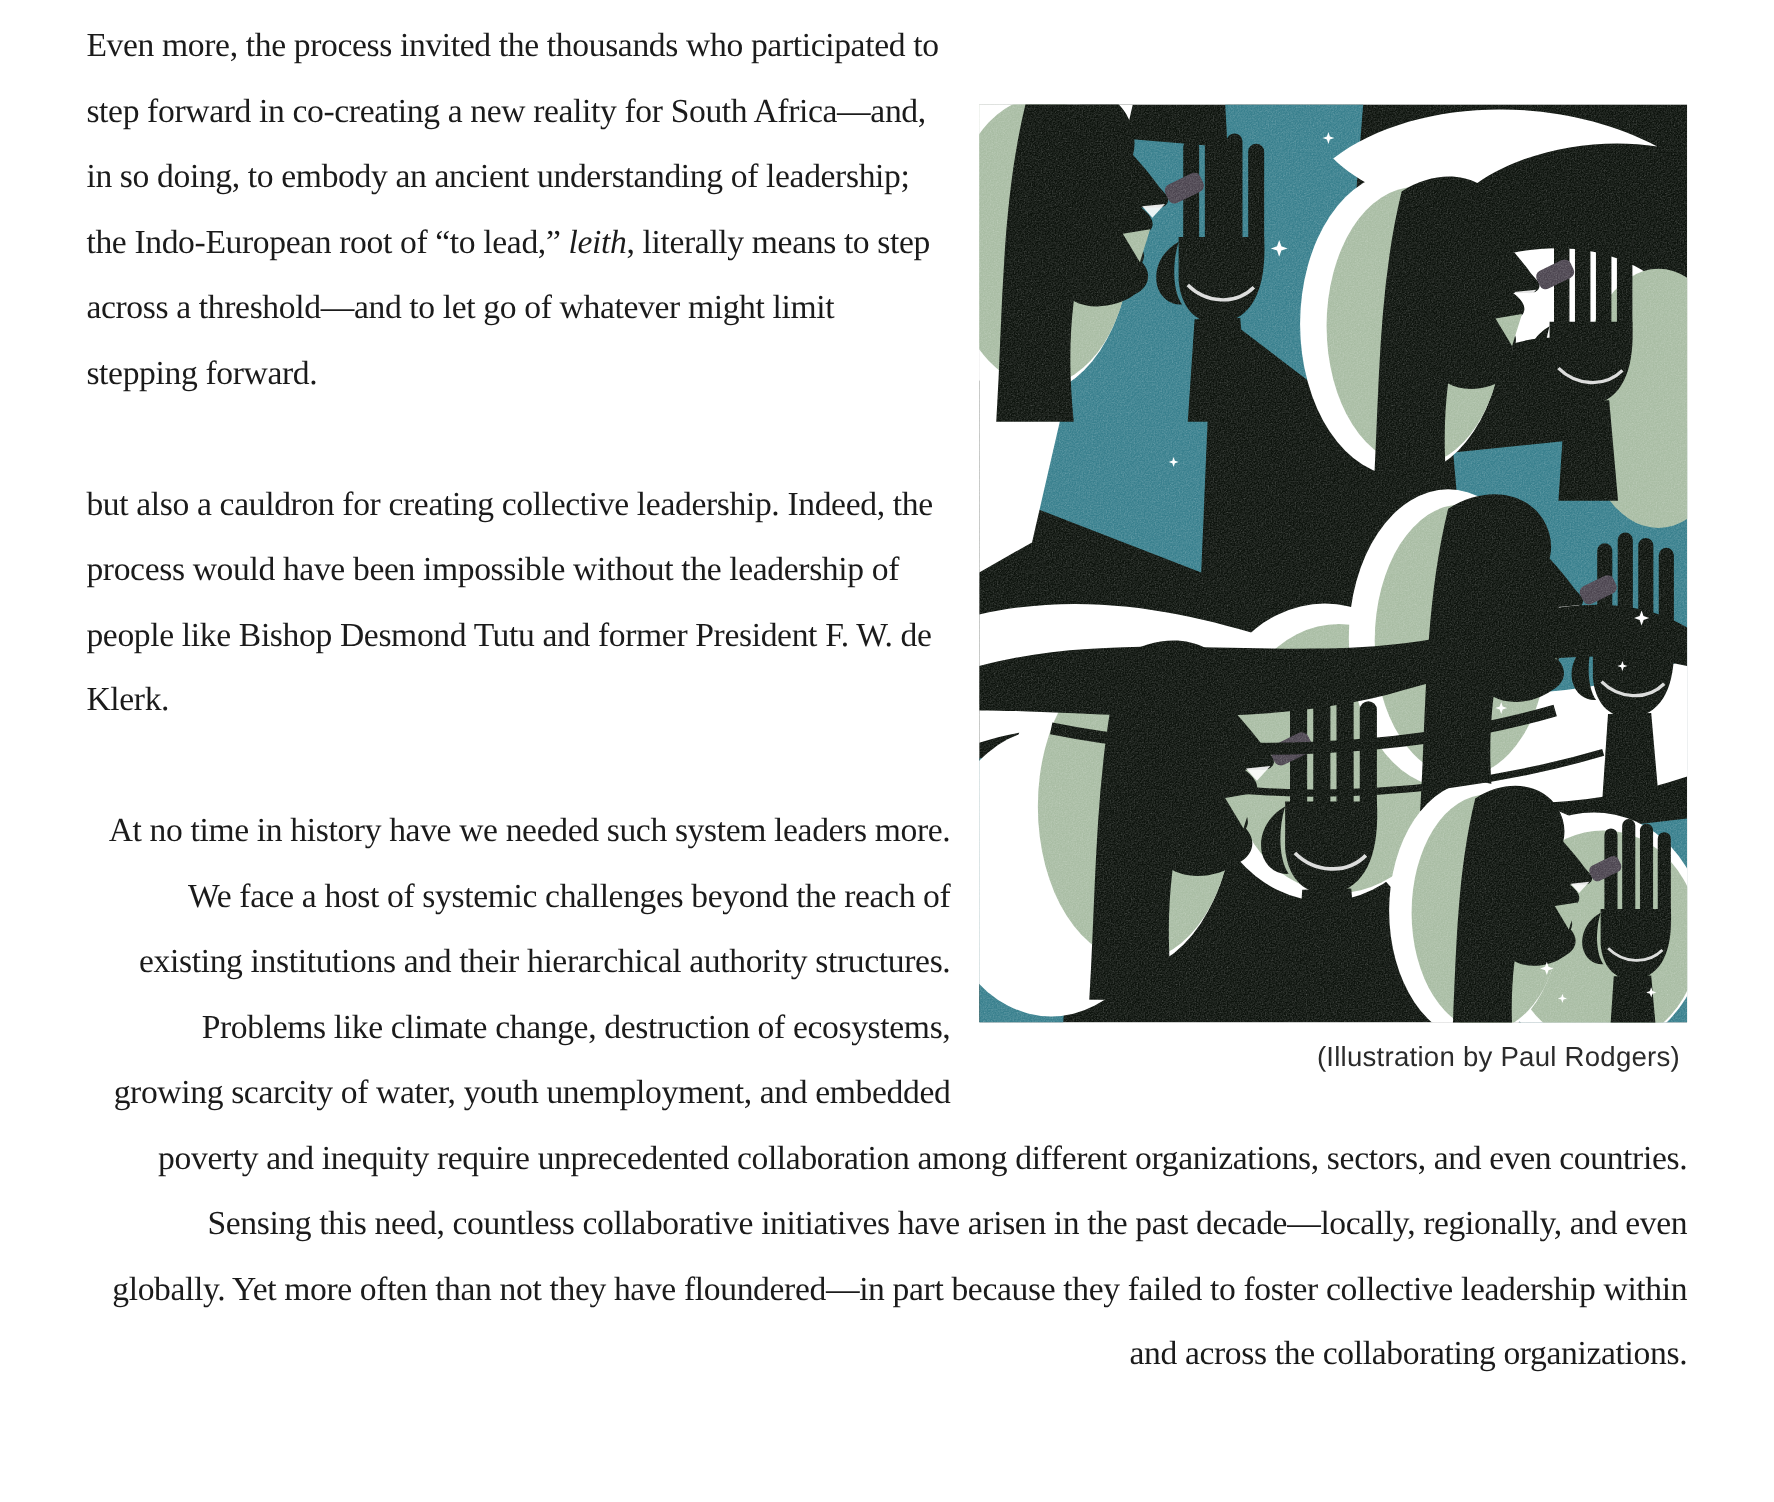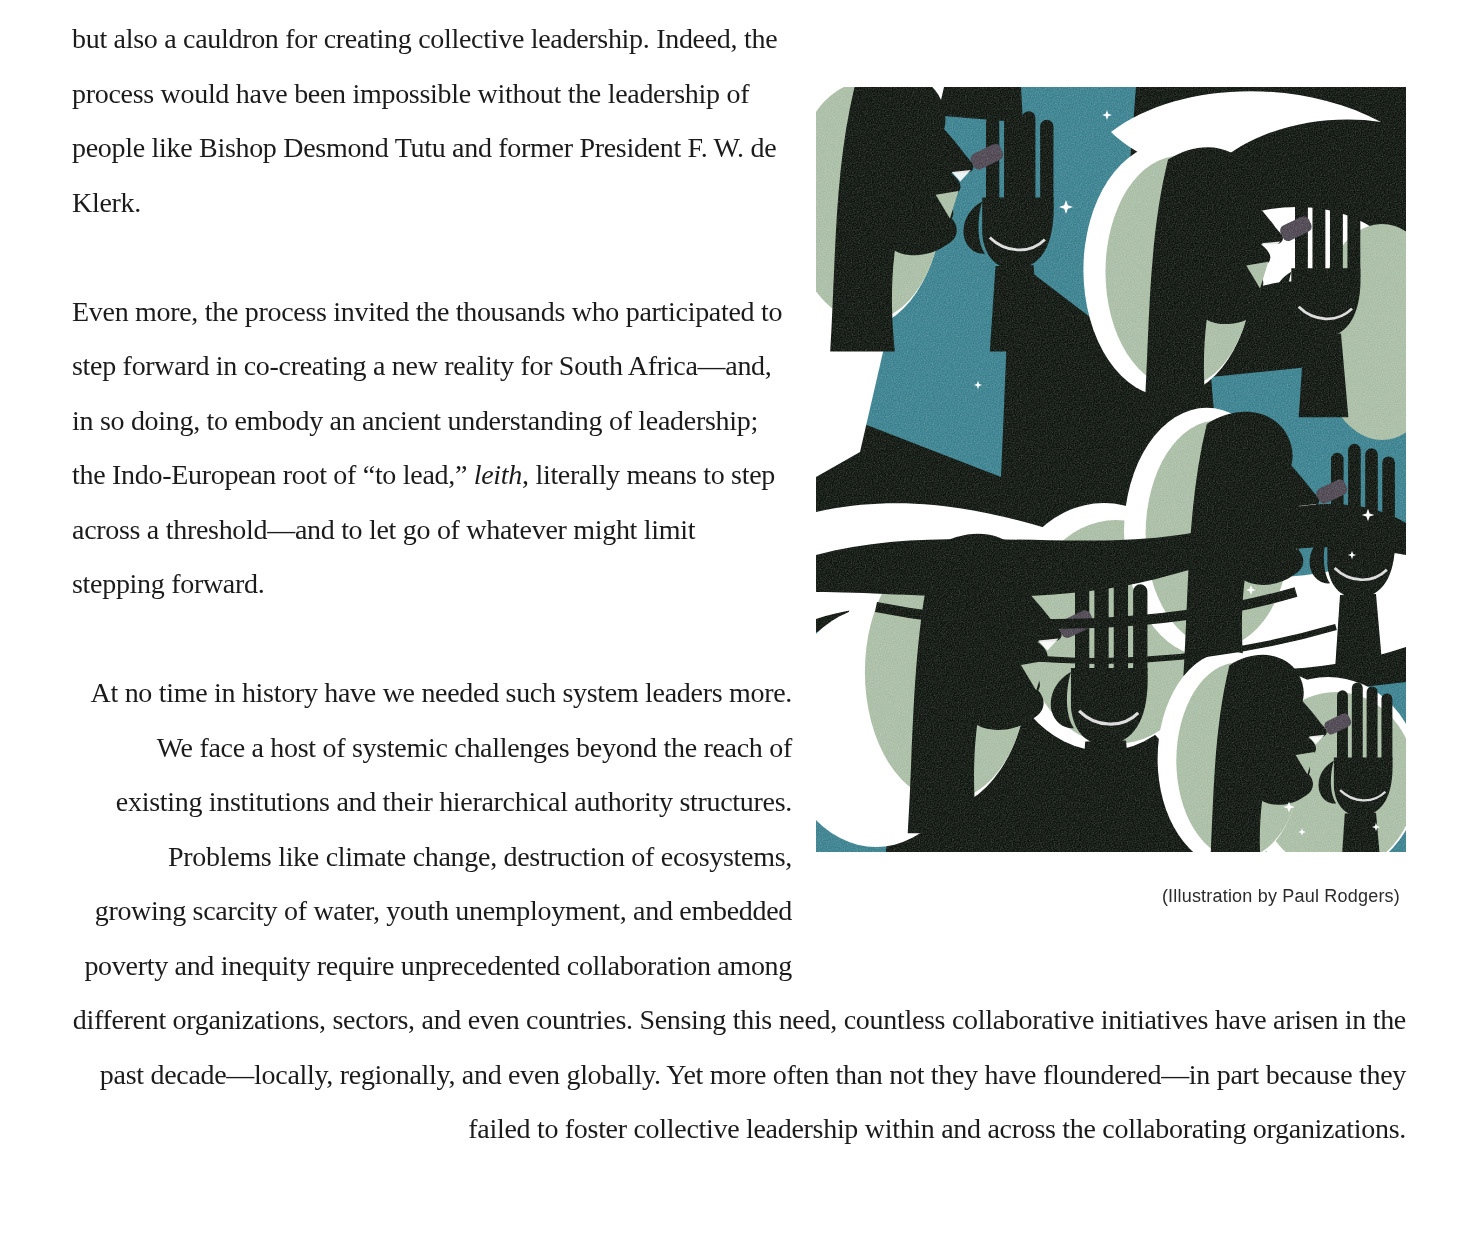"but also a cauldron for" p { order: before "Even more, the process invited" -> after "Even more, the process invited" }
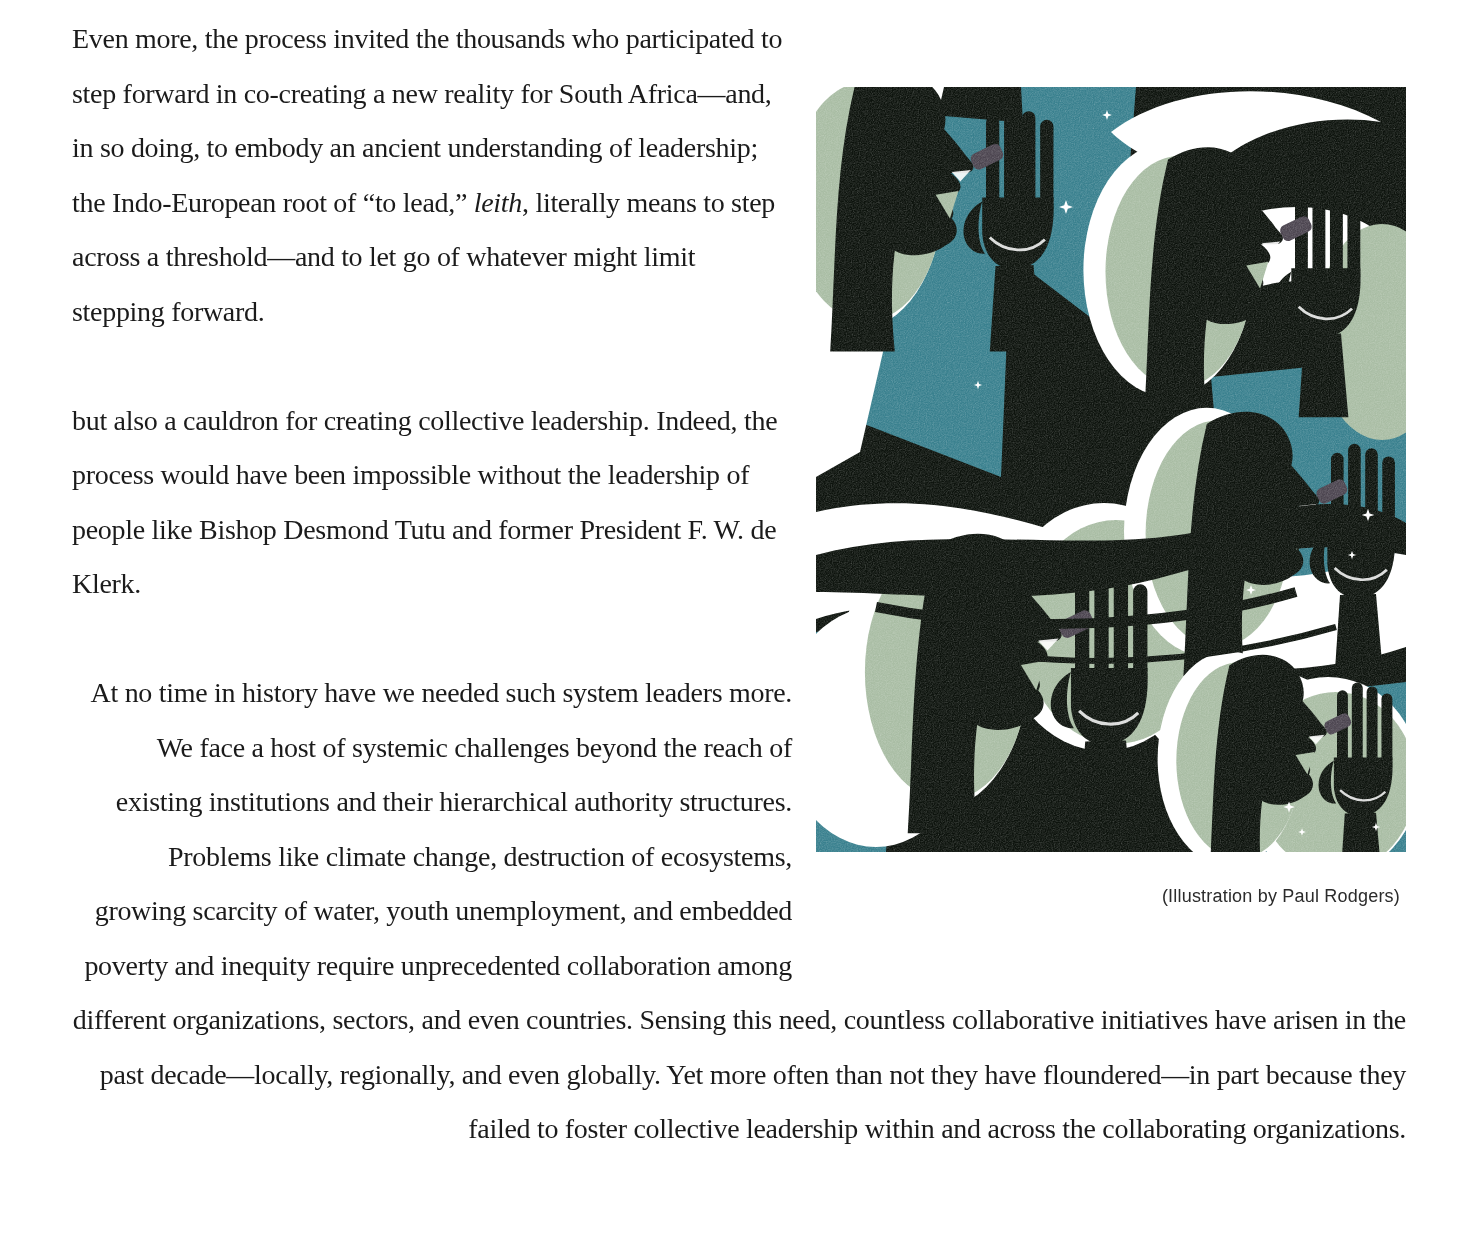"(Illustration by Paul Rodgers)" figcaption { font-size: 18px -> 23px; margin-top: 30px -> 14px }
